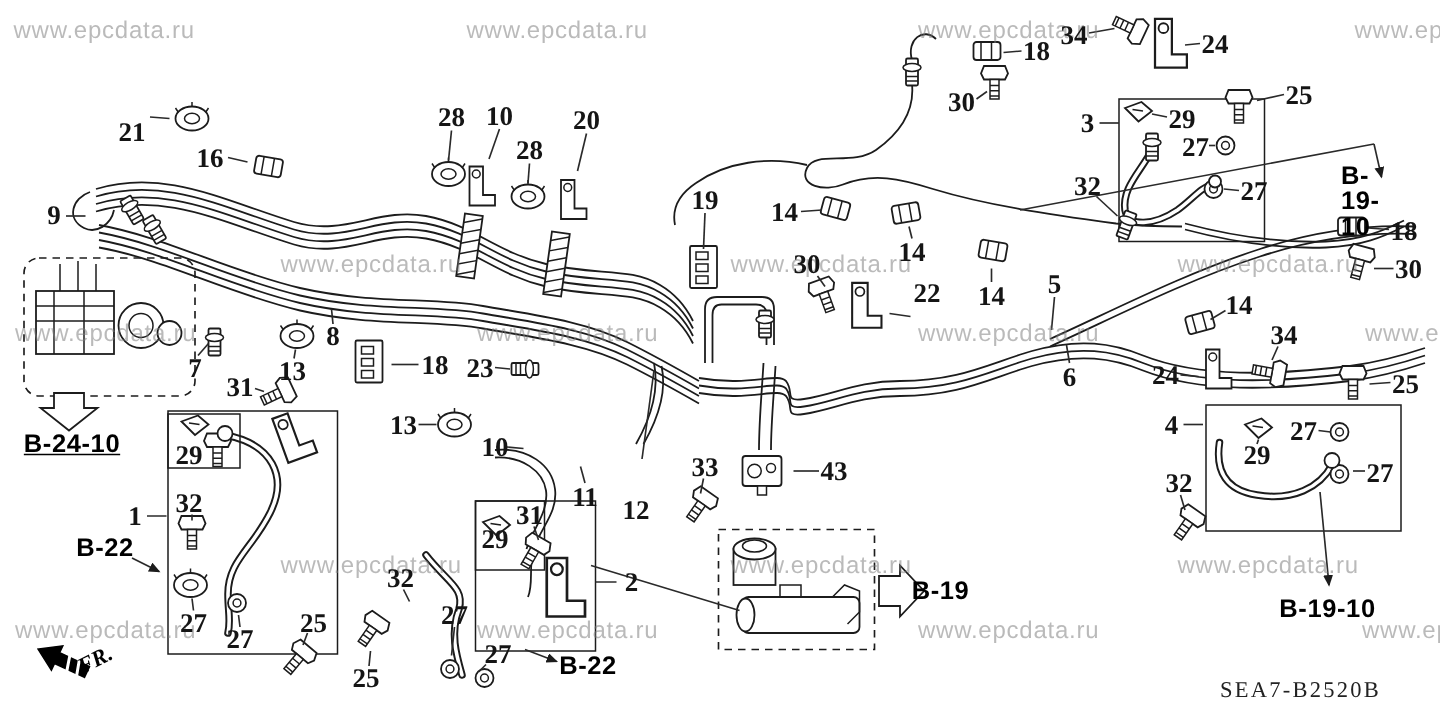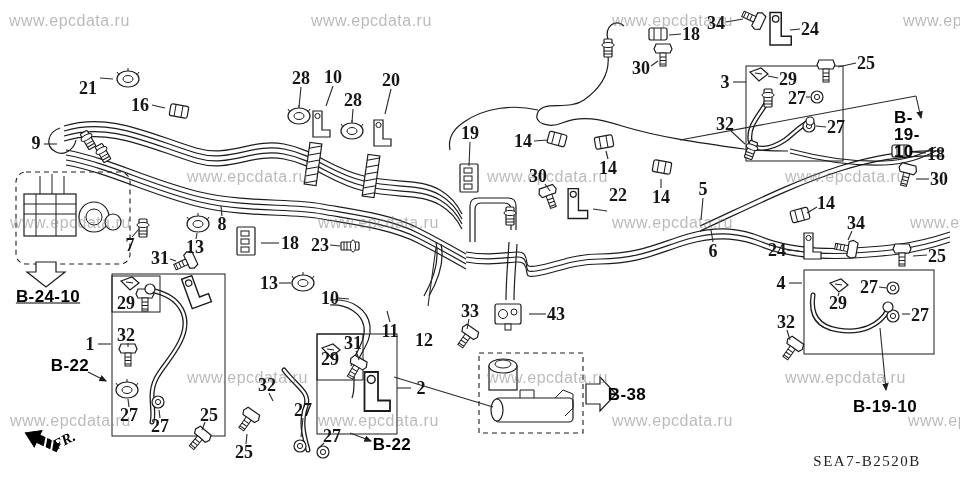"B-38" div.rlabel { text: B-38 -> B-19 }
